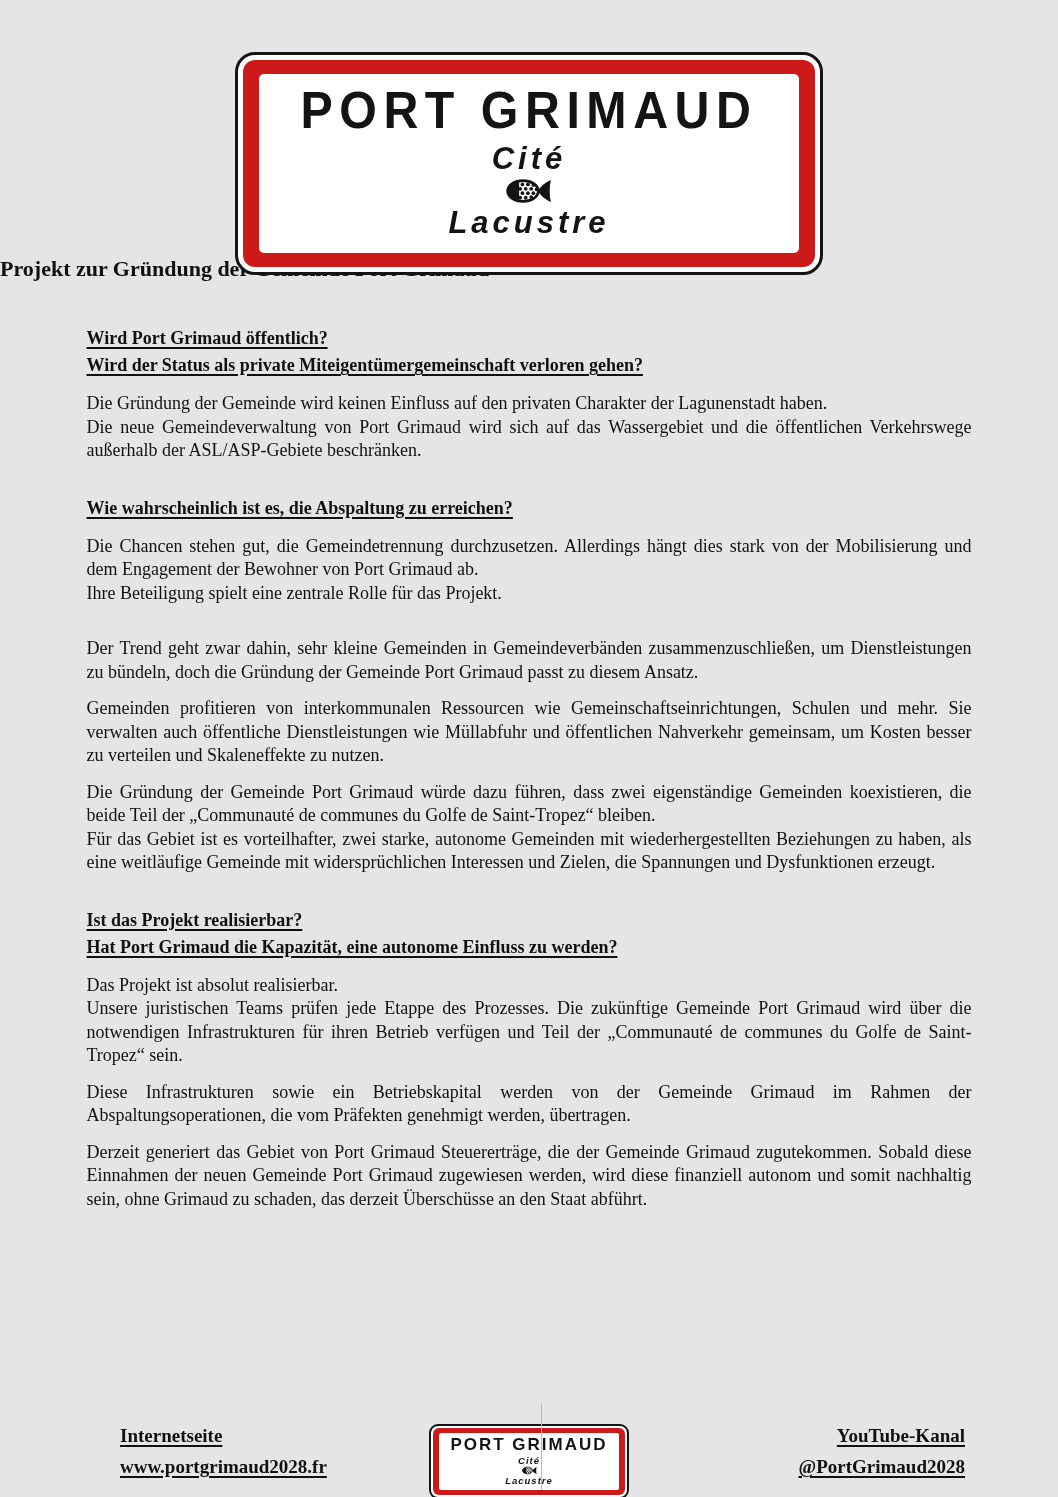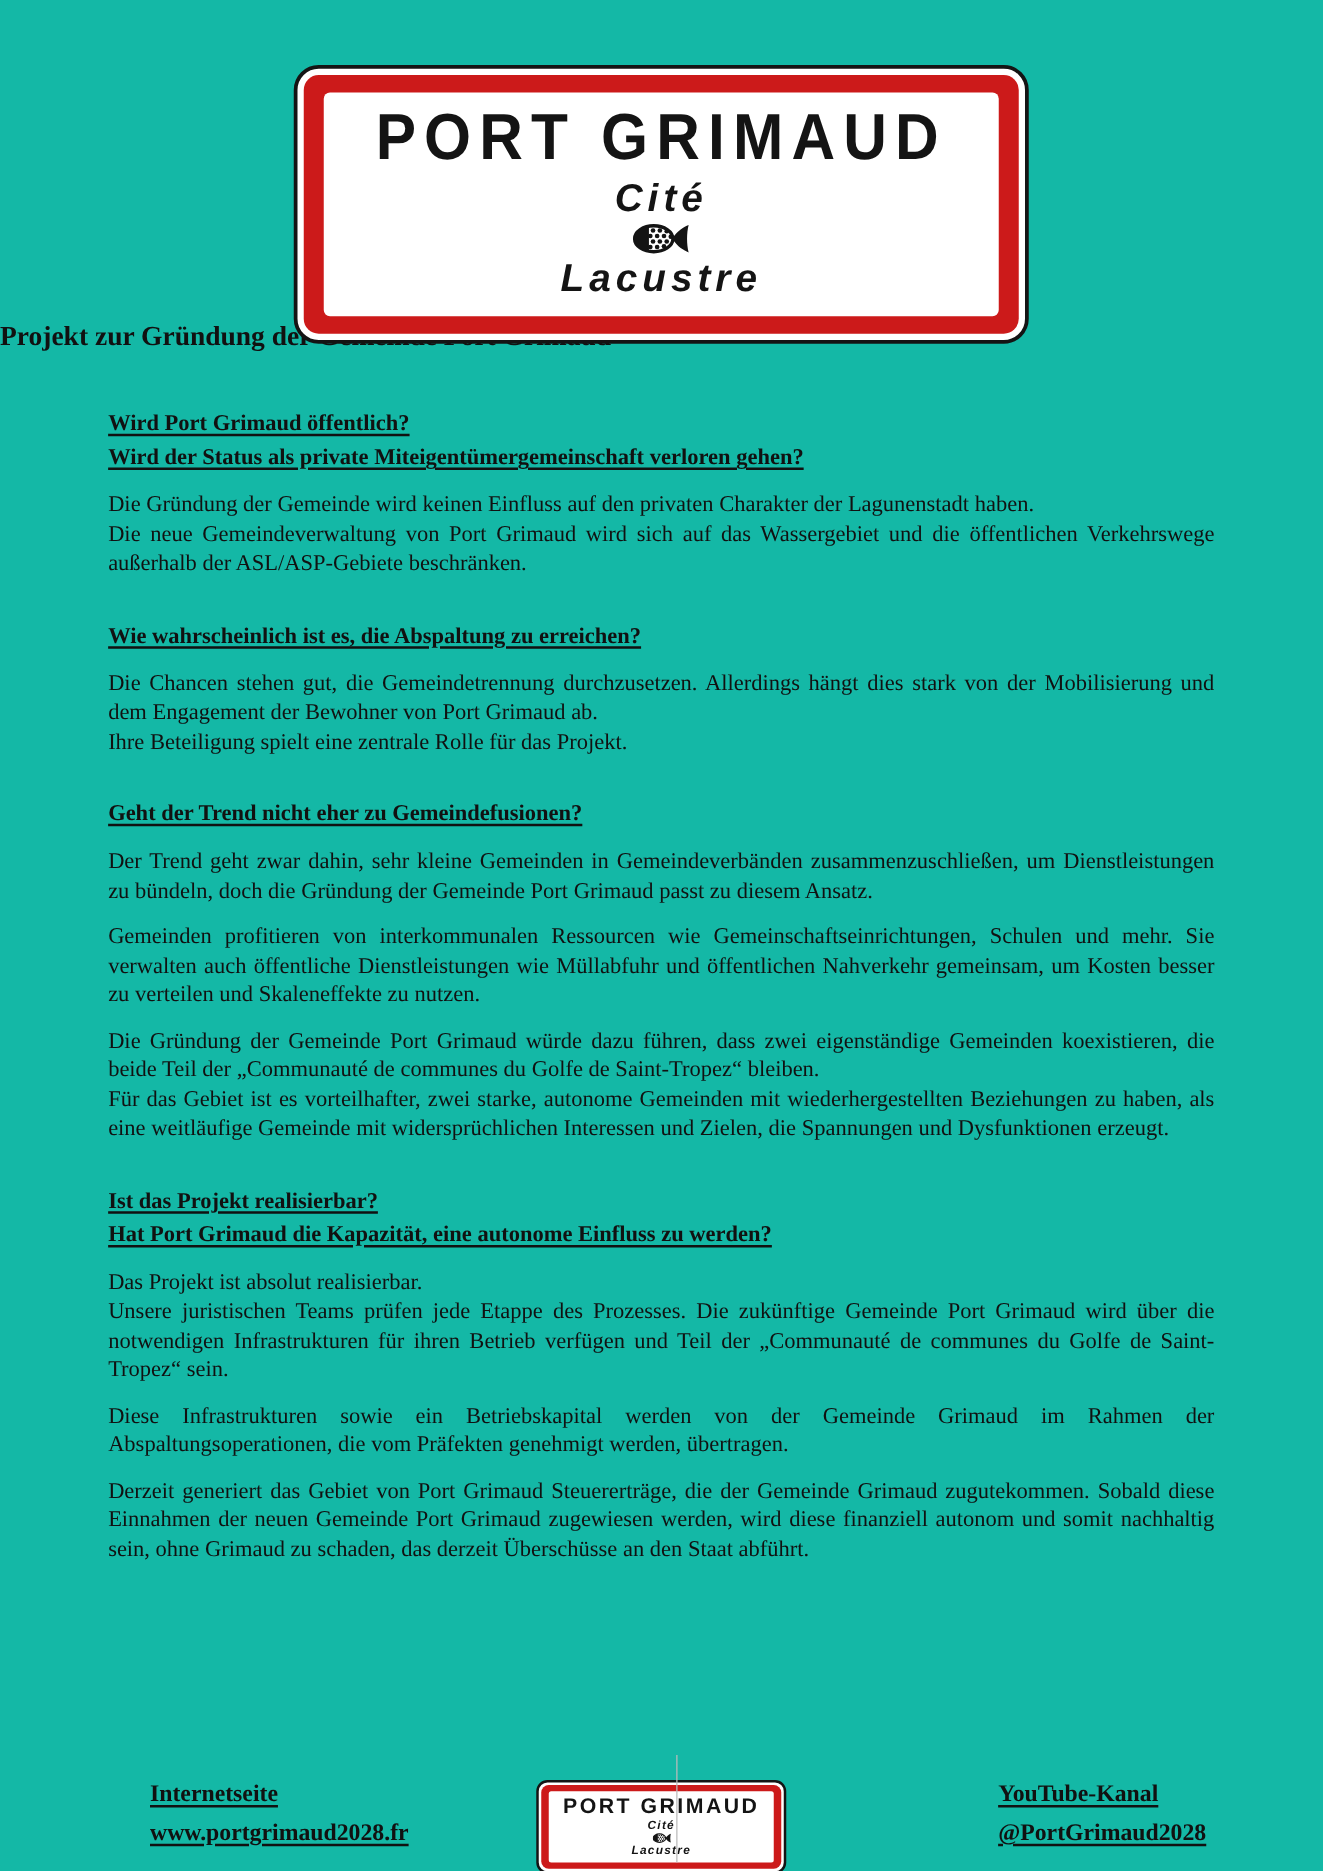"PORT GRIMAUD" .page { background: #14b8a6 -> #e5e5e5 }
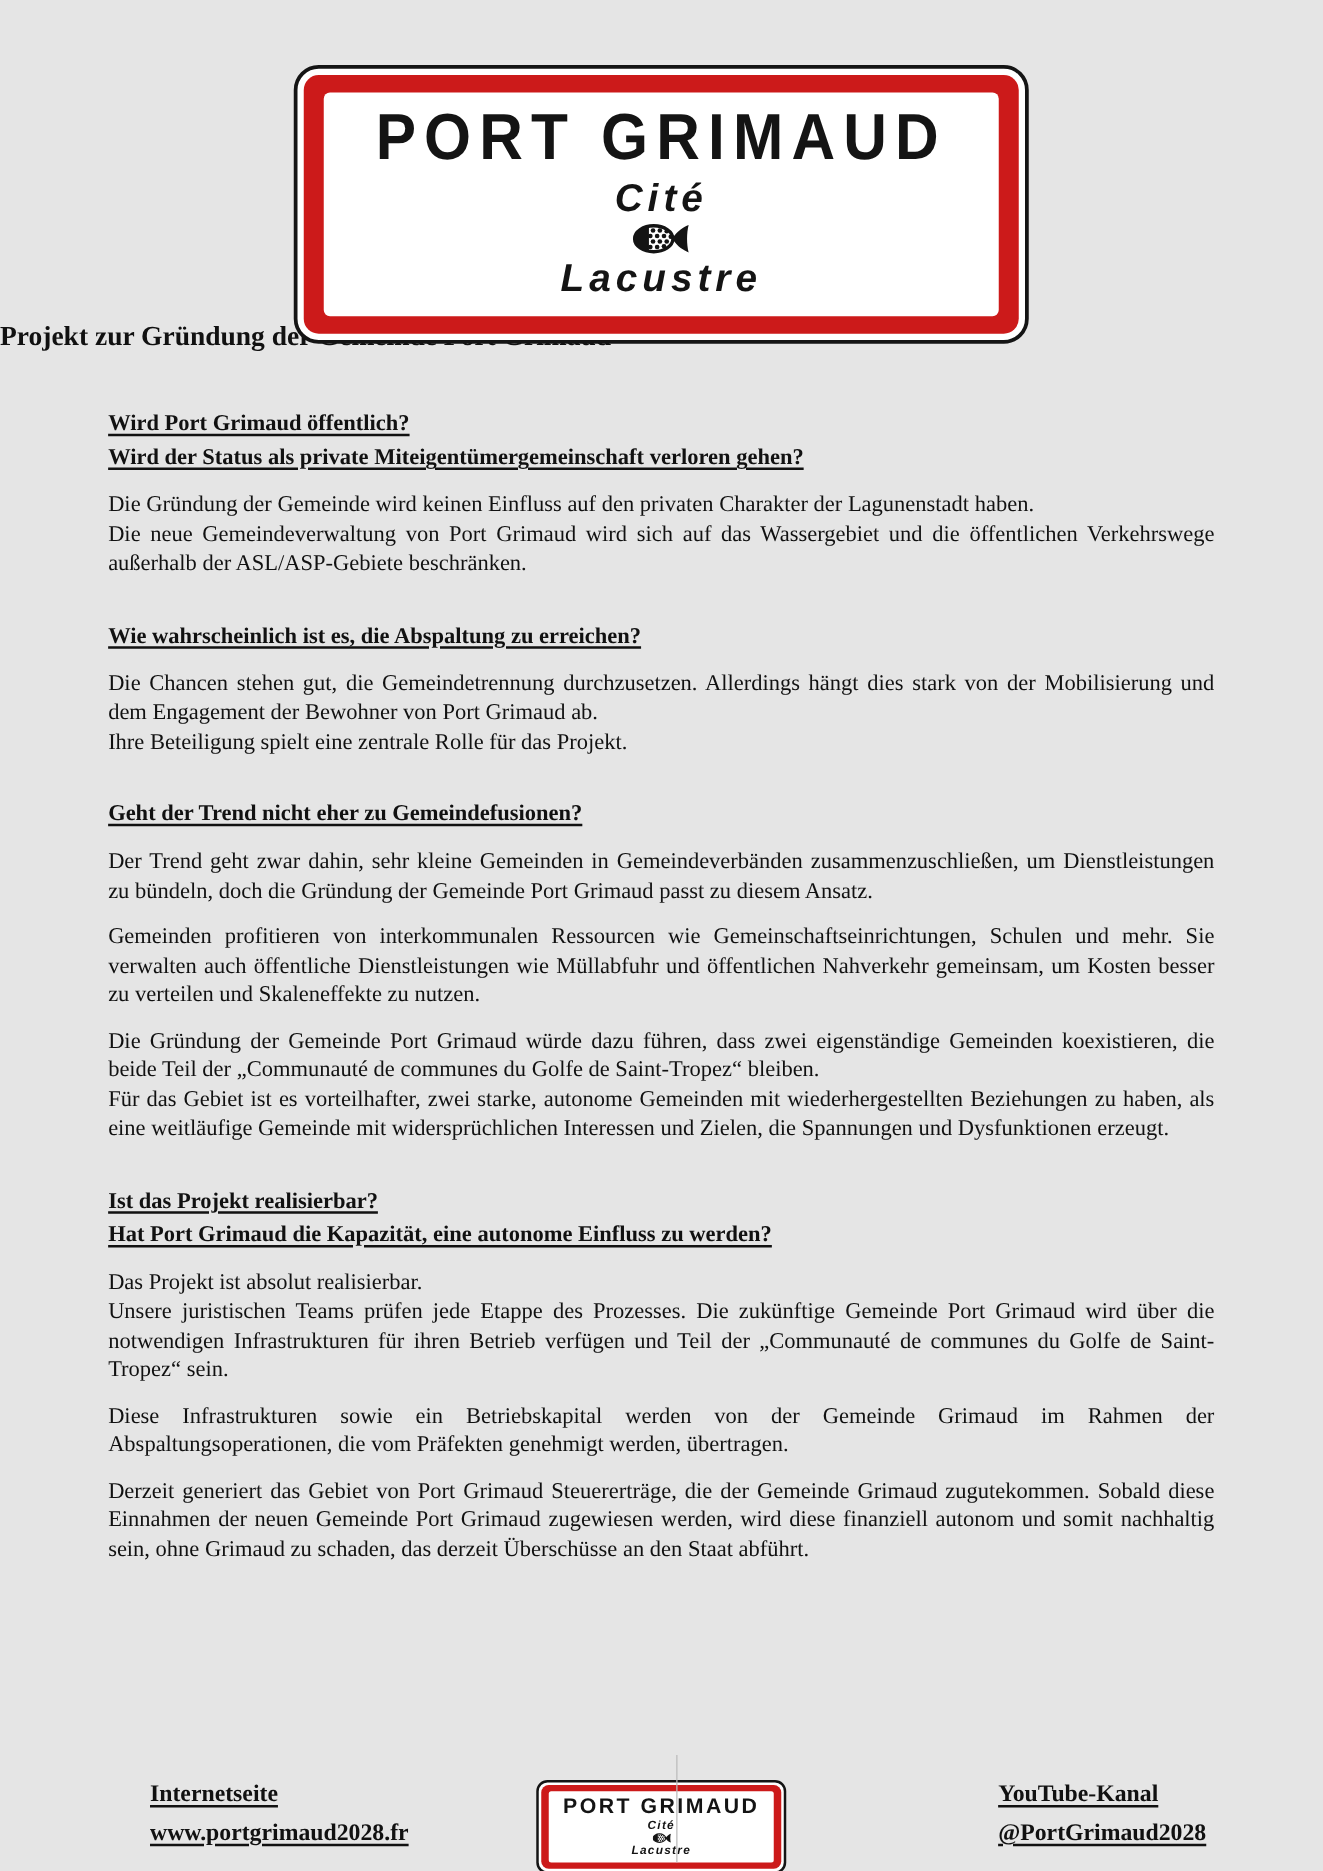"Geht der Trend nicht eher" p.question { html: <p>Geht der Trend nicht eher zu Gemeindefusionen?</p> -> none }
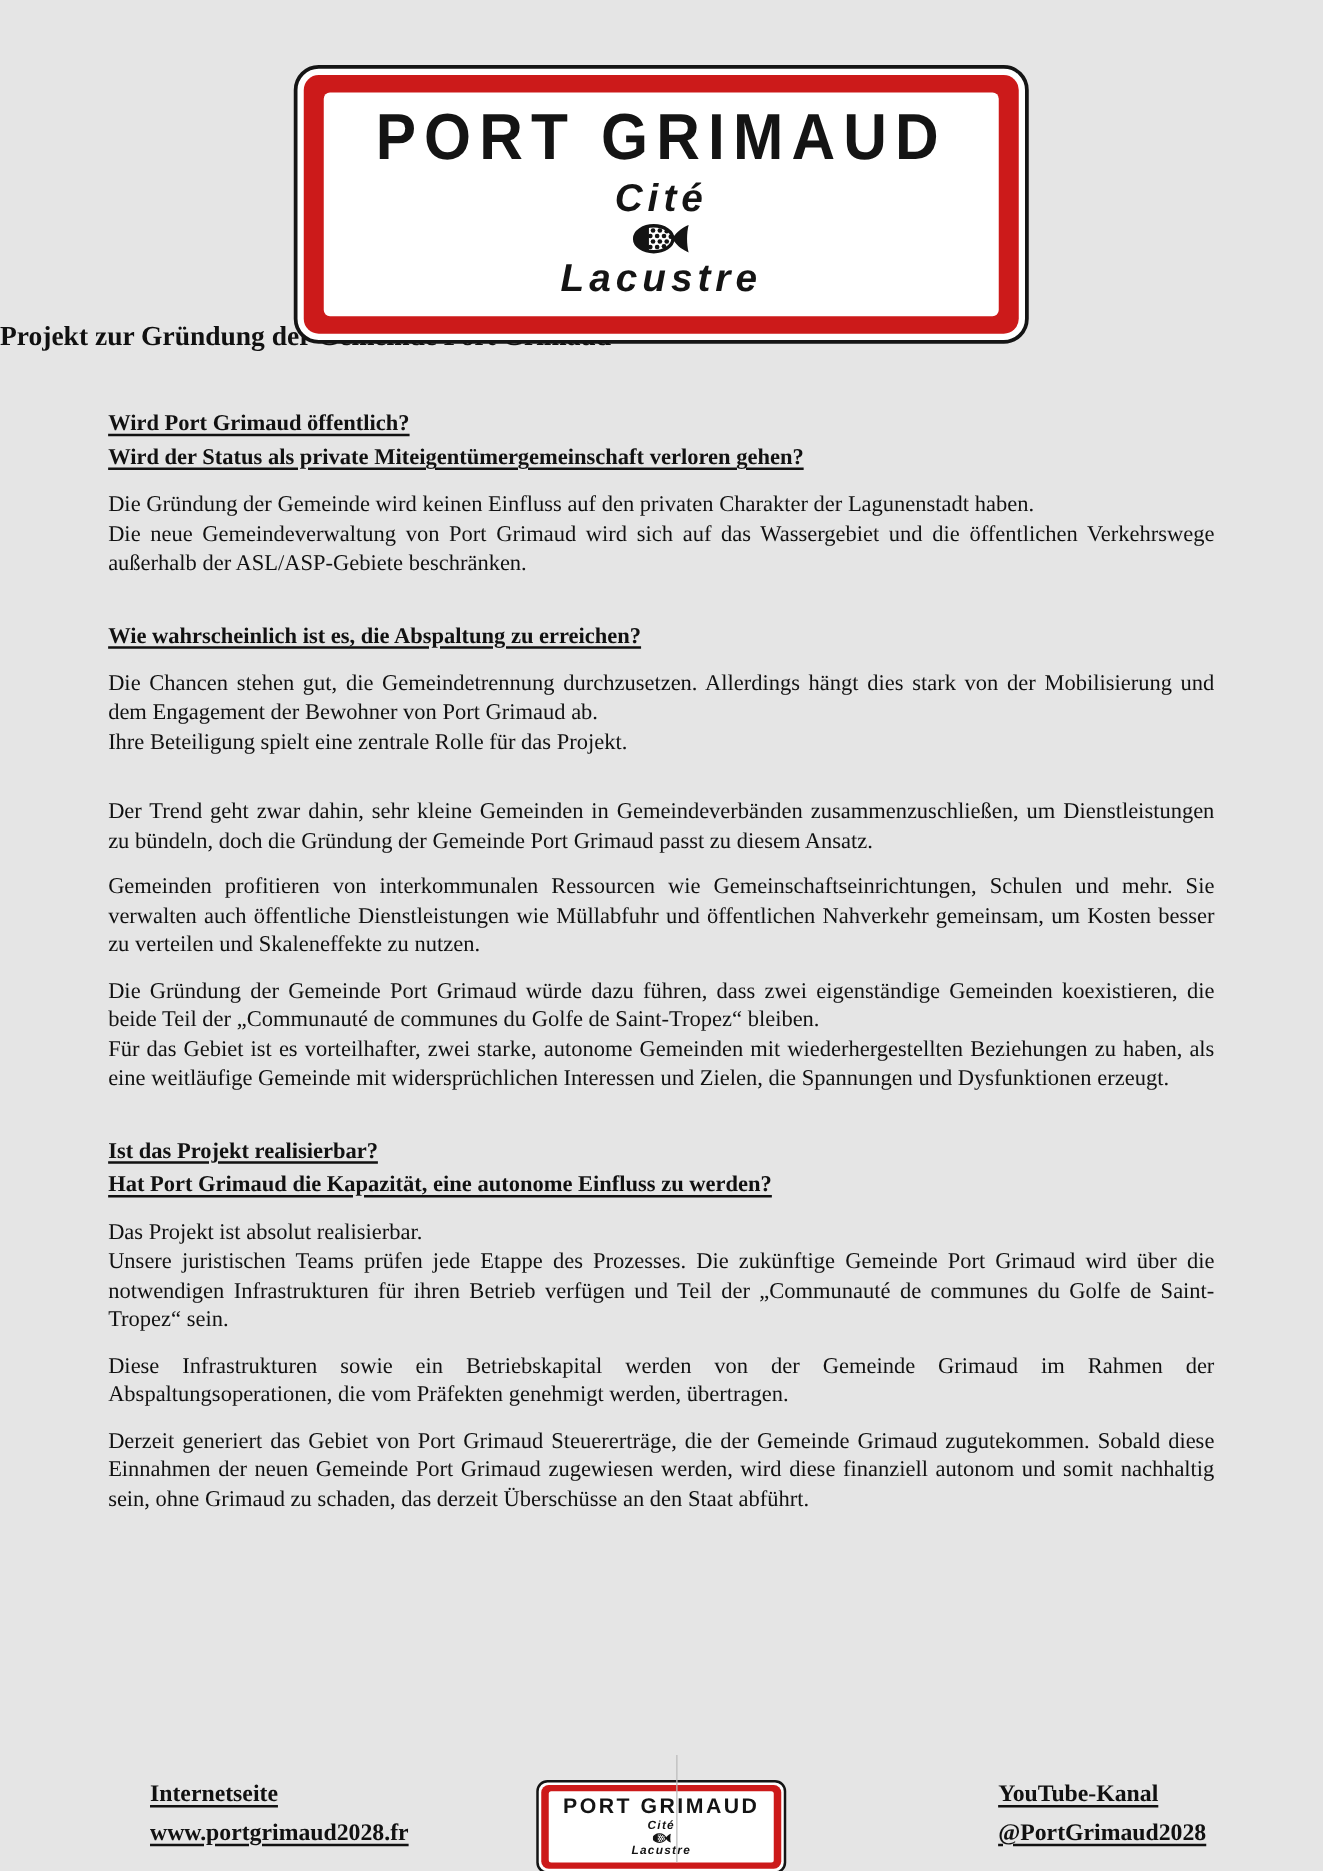"YouTube-Kanal" .footer-right { text-align: none -> right }
